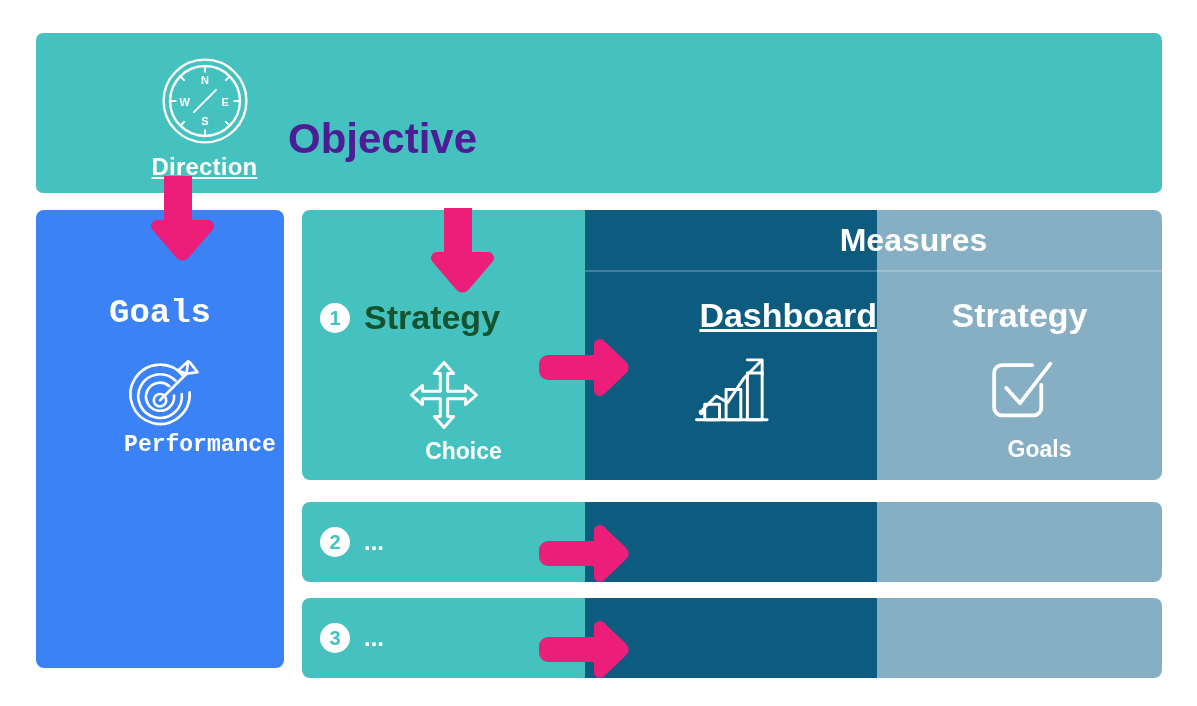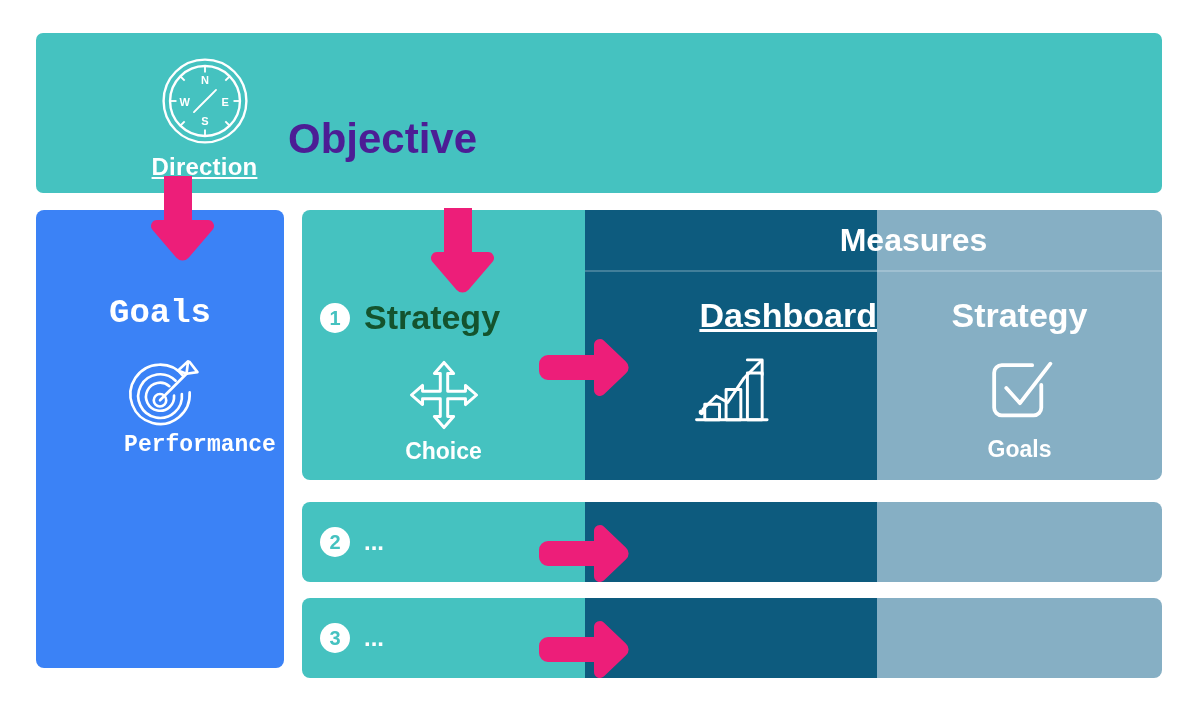"Choice" .cell-sub { padding-left: none -> 20px }
